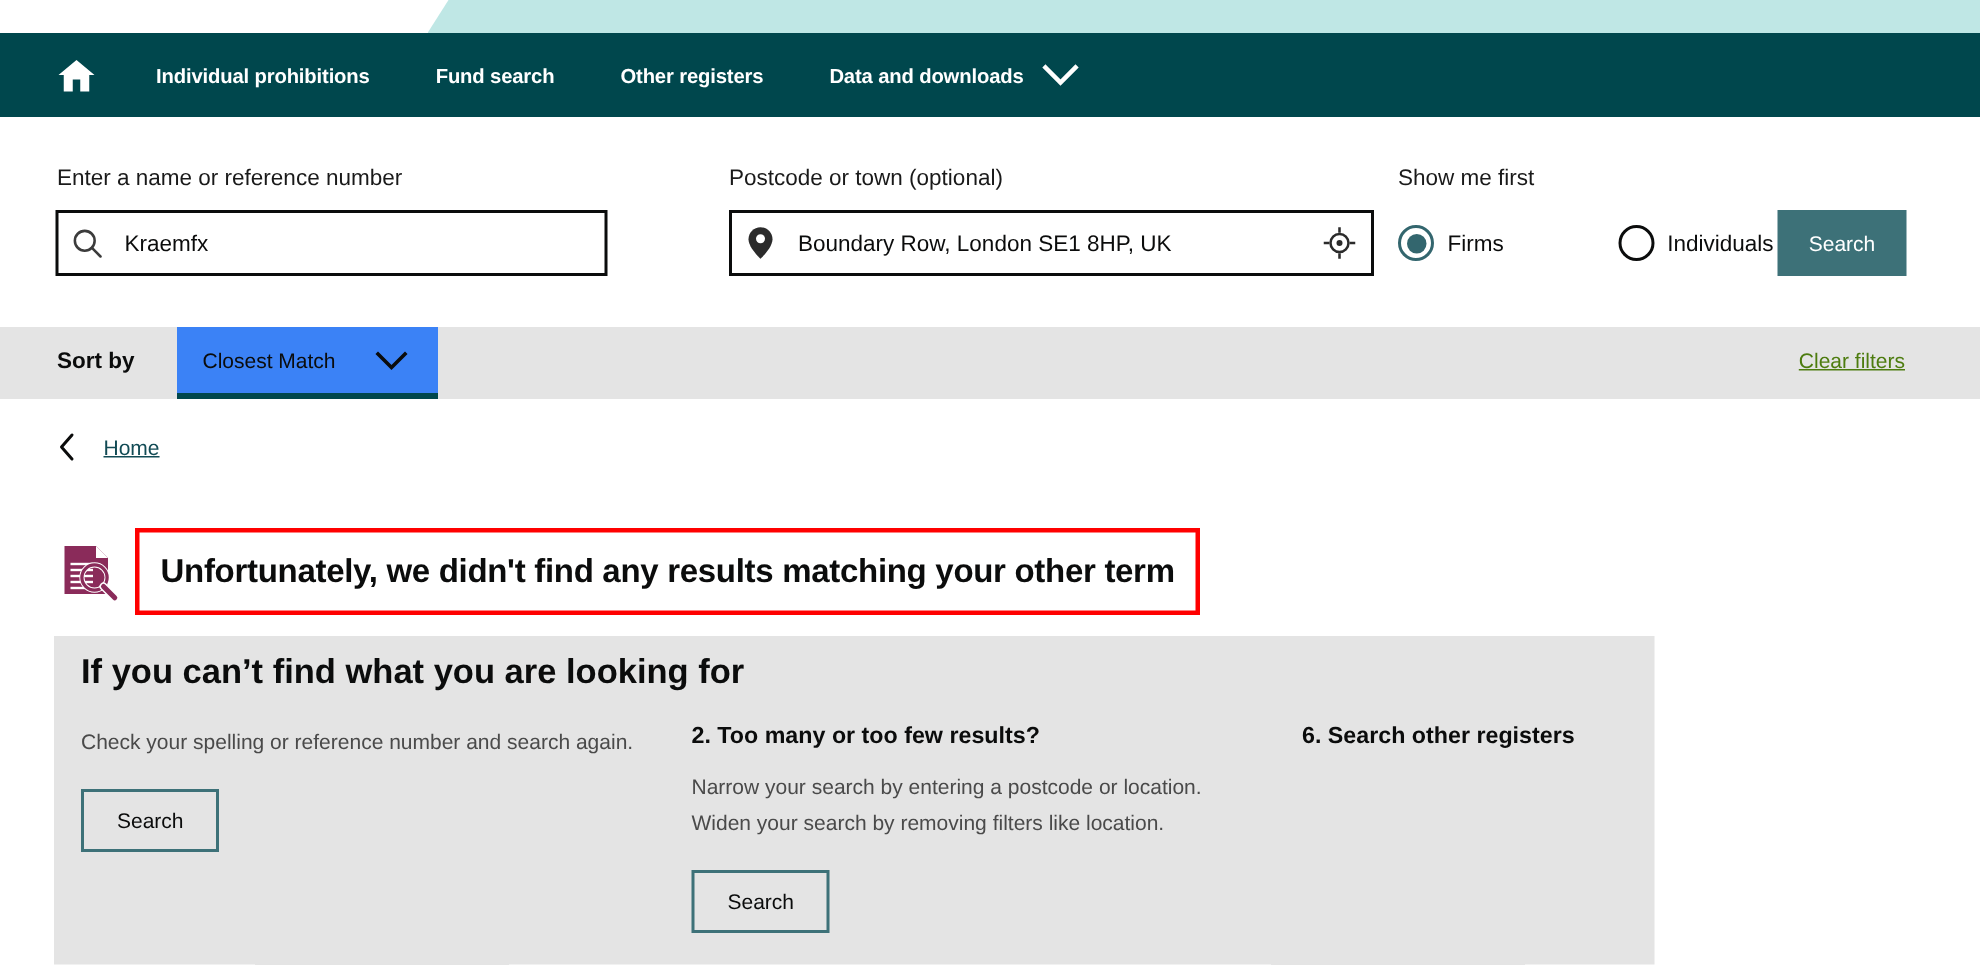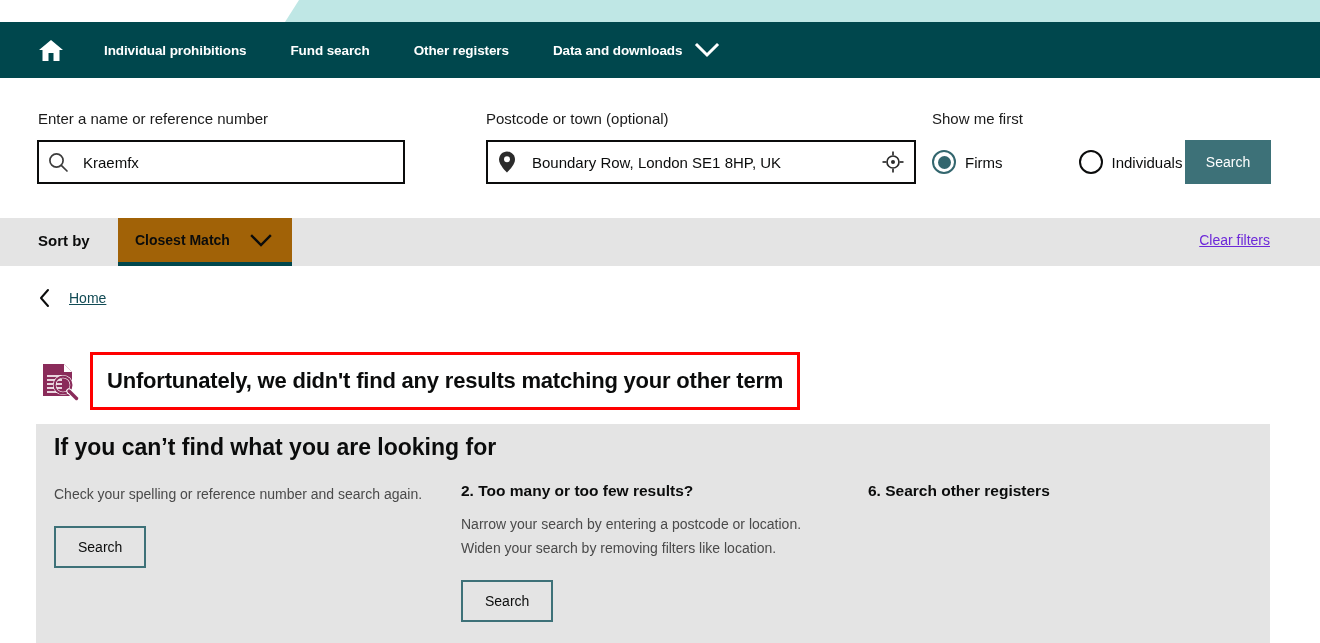"Closest Match" .sort-select { background: #a16207 -> #3b82f6; font-weight: bold -> none }
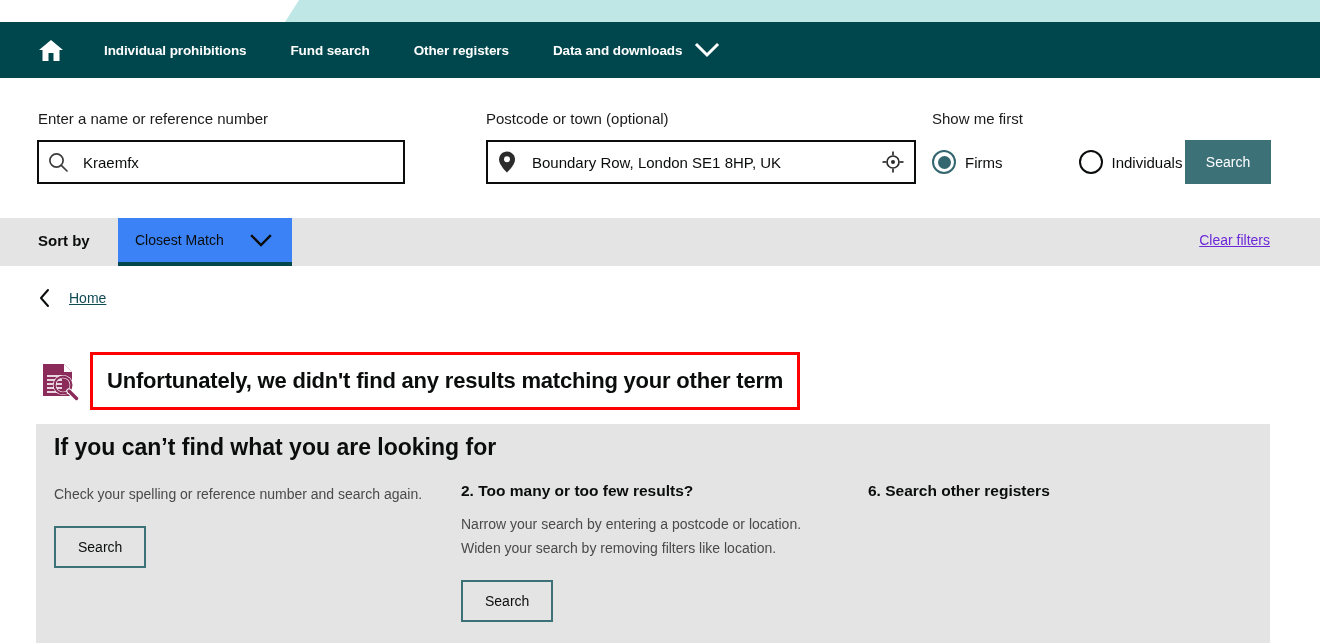"Clear filters" .clear-filters { color: #6d28d9 -> #4d7c0f }
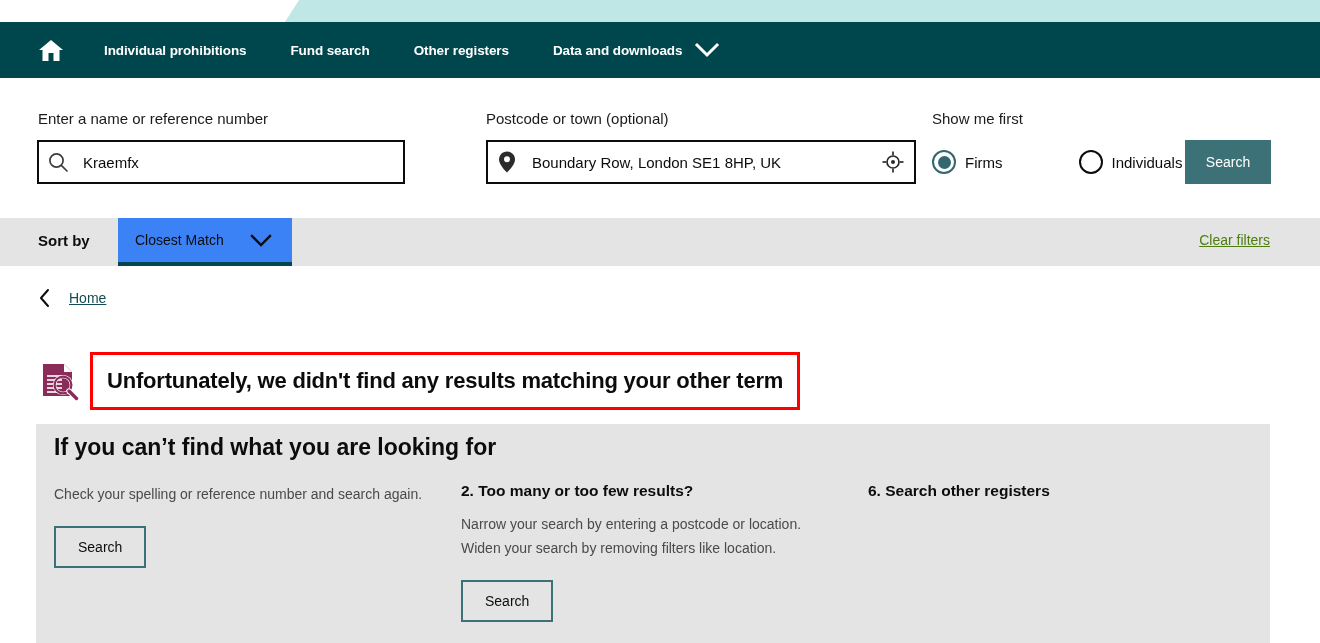"If you can’t find what" .helppanel { width: 1234px -> 1067px }
